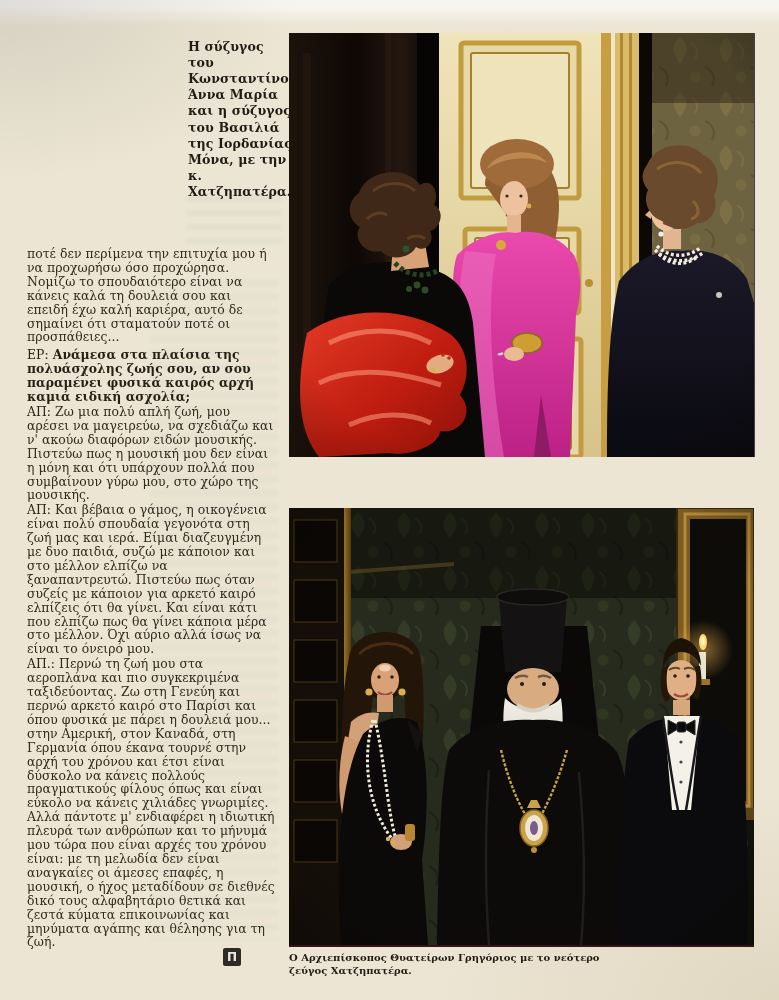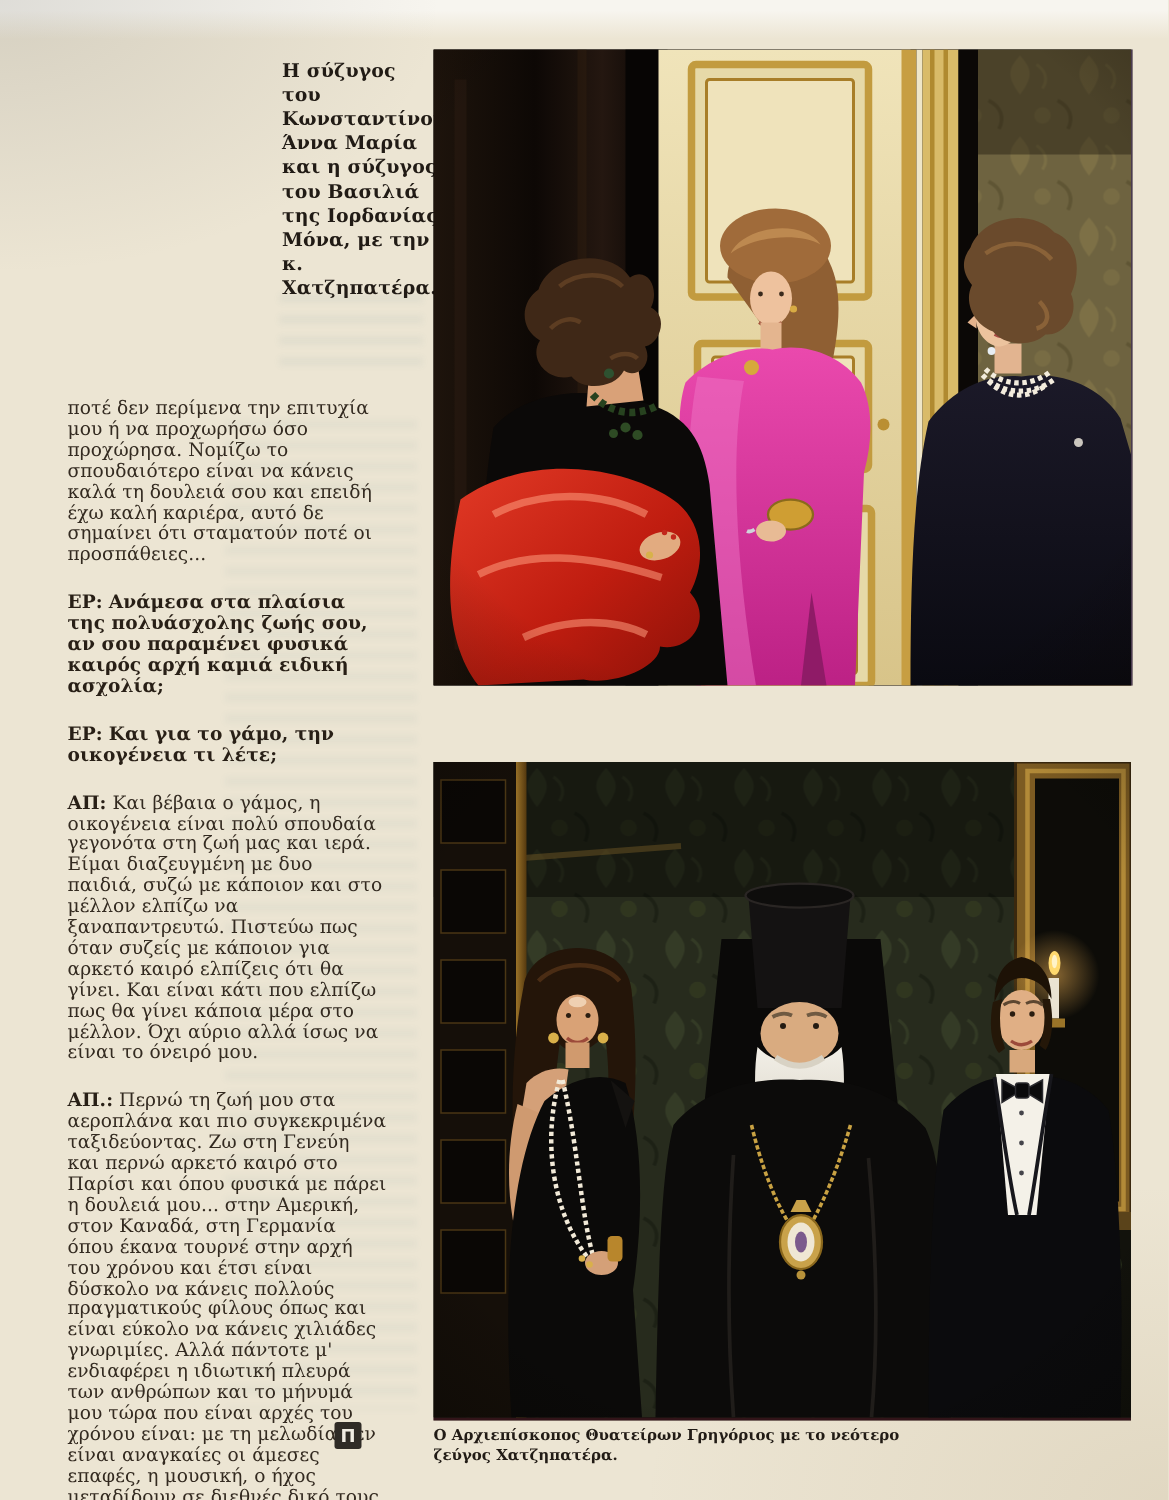"ποτέ δεν περίμενα την επιτυχία" .para { margin: 18px -> 0 }
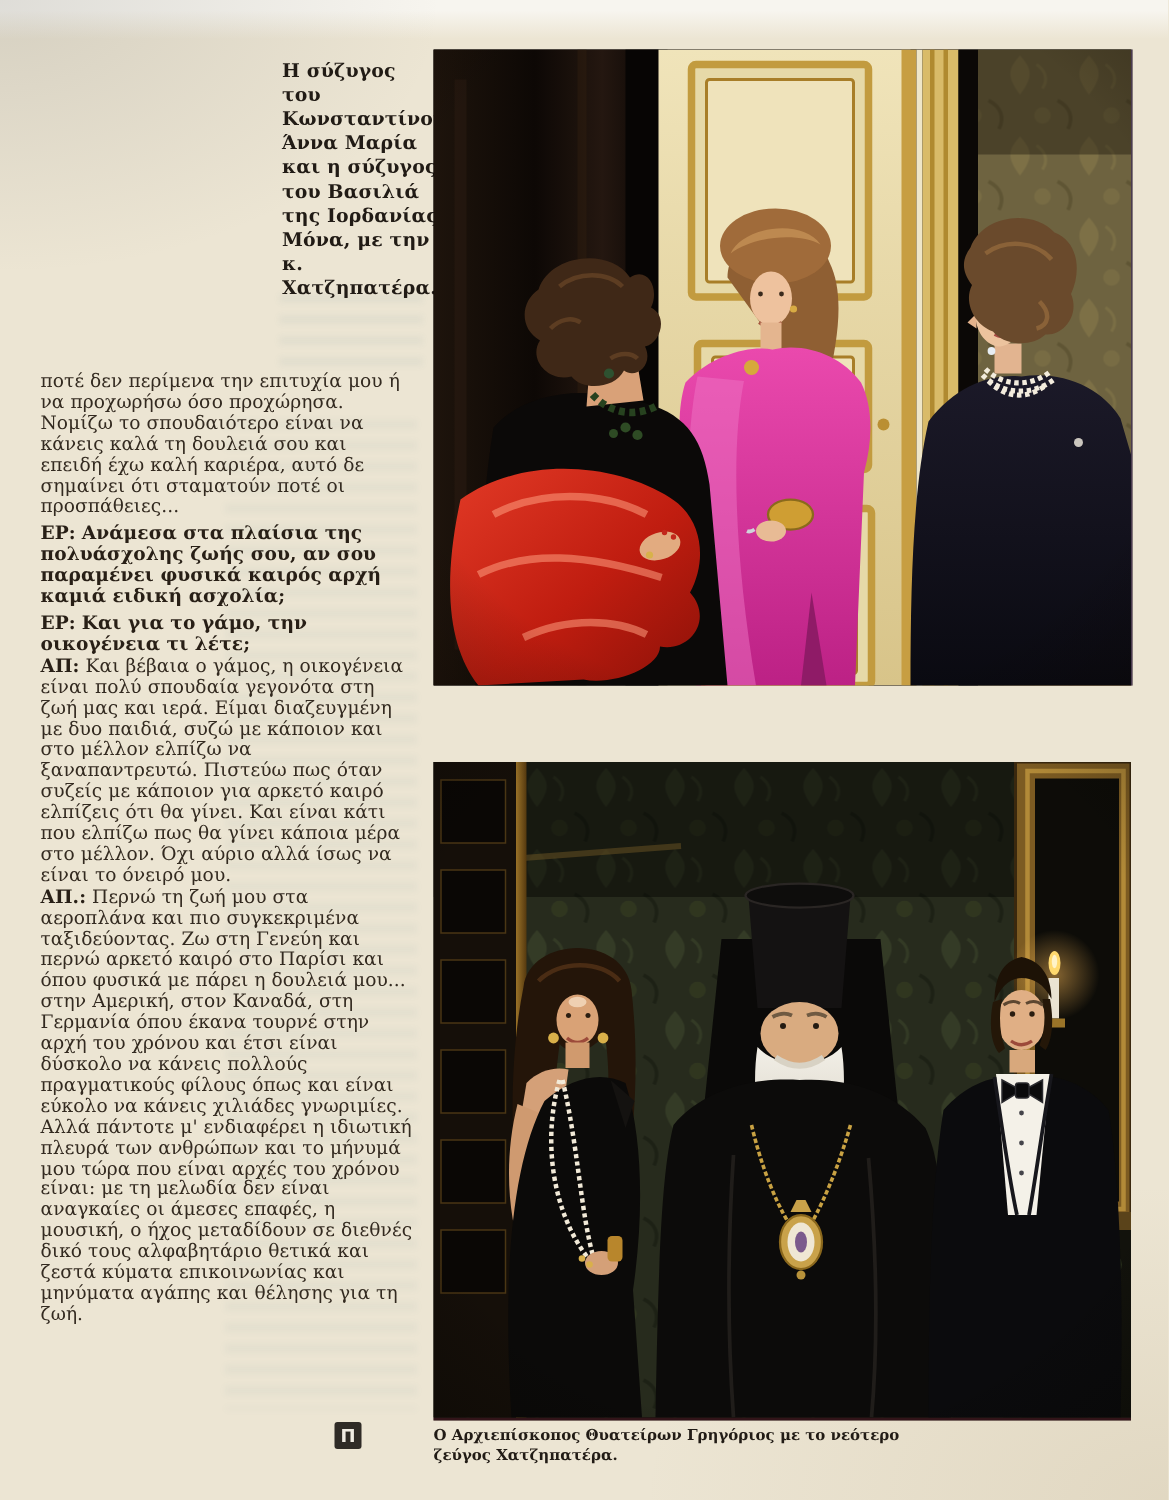"ΕΡ:" .lbl { font-weight: 700 -> 400 }
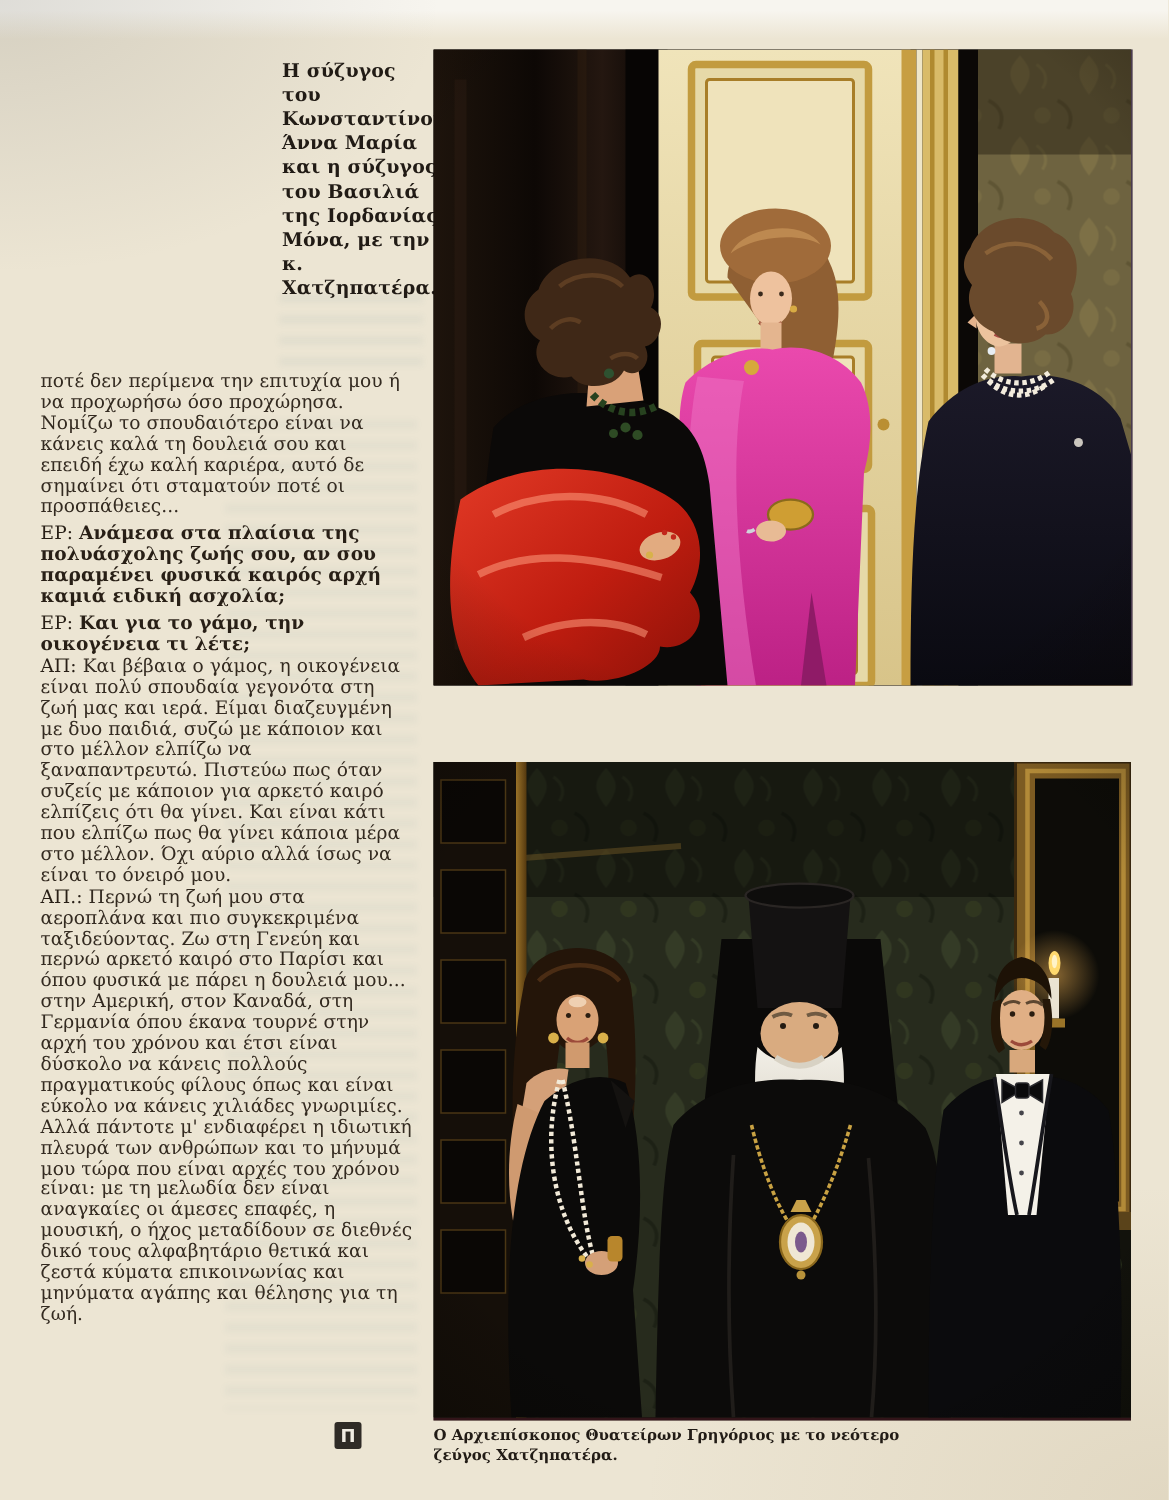"ΑΠ: Ζω μια πολύ απλή" p.para { html: none -> <p><span>ΑΠ:</span><span>Ζω μια πολύ απλή ζωή, μου αρέσει να μαγειρεύω, να σχεδιάζω και ν' ακούω διαφόρων ειδών μουσικής. Πιστεύω πως η μουσική μου δεν είναι η μόνη και ότι υπάρχουν πολλά που συμβαίνουν γύρω μου, στο χώρο της μουσικής.</span></p> }
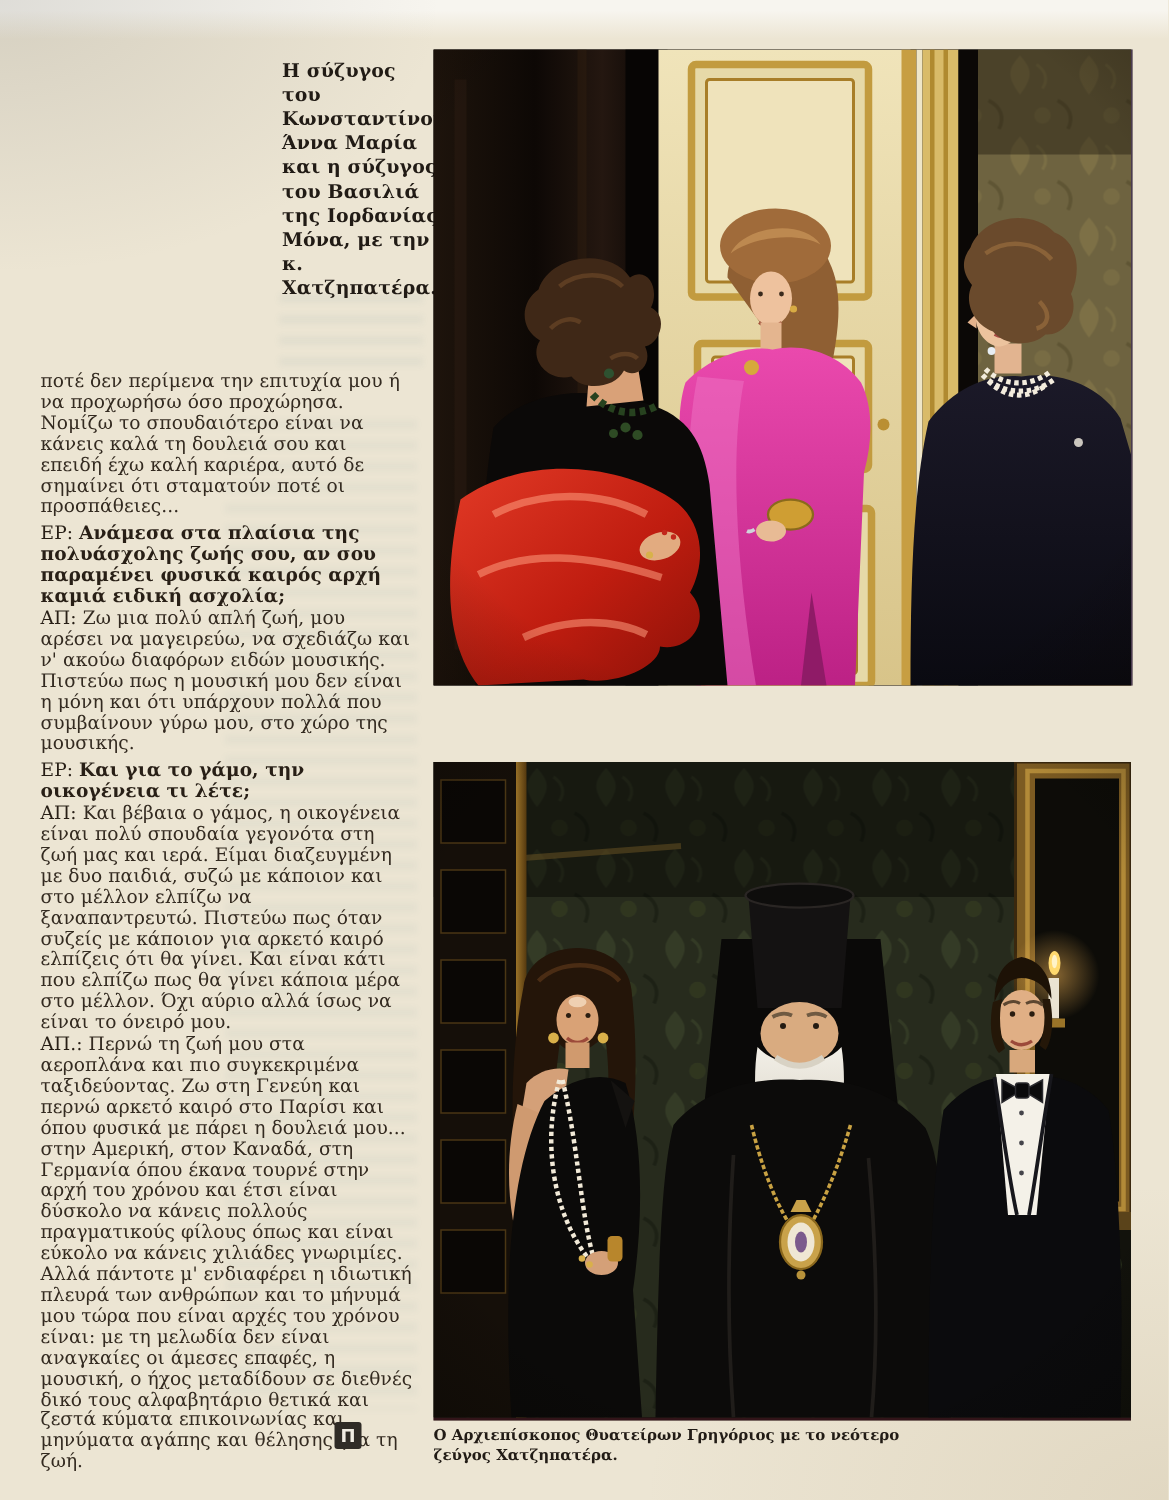"ΕΡ: Και για το γάμο," p.para { html: <p><span>ΕΡ:</span><span>Και για το γάμο, την οικογένεια τι λέτε;</span></p> -> none }
